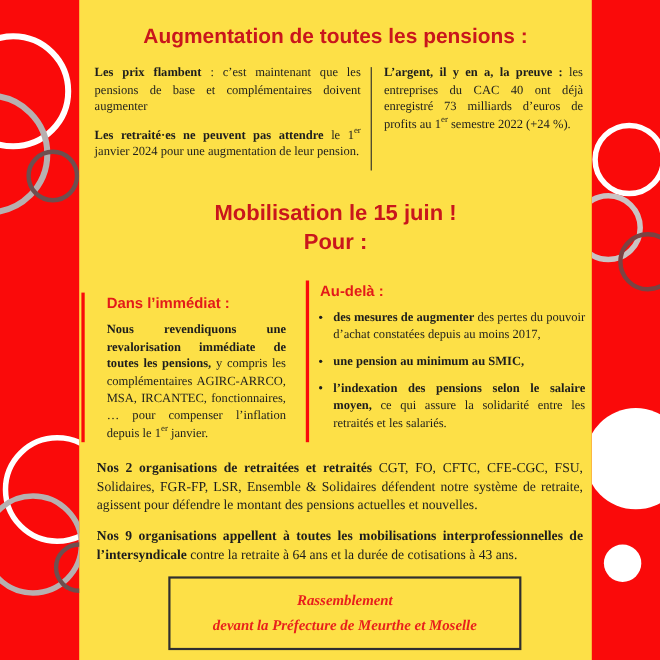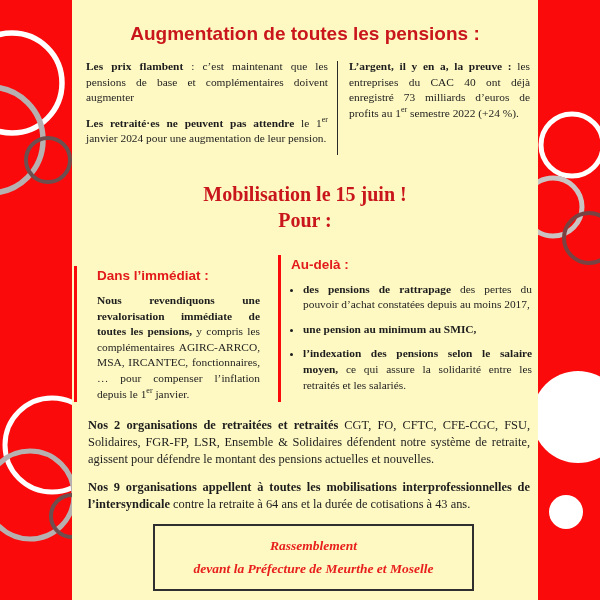"Augmentation de toutes les pensions" .flyer { background: #fef9c3 -> #fde047 }
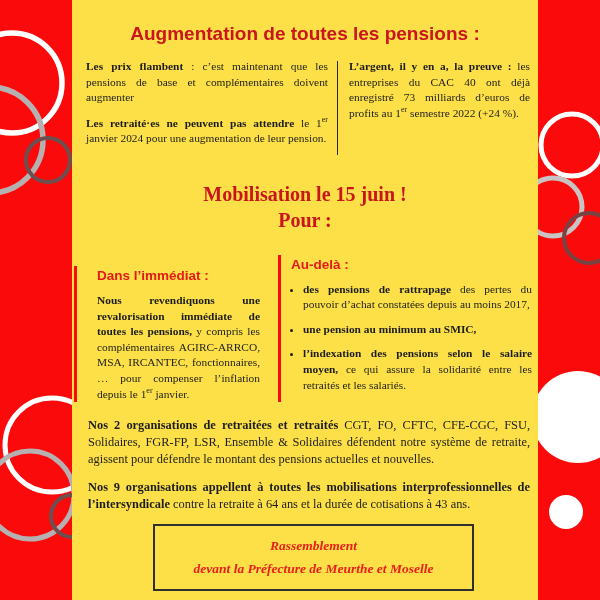"Mobilisation le 15 juin !" .mobil { font-family: Liberation Serif, serif -> Liberation Sans, sans-serif }
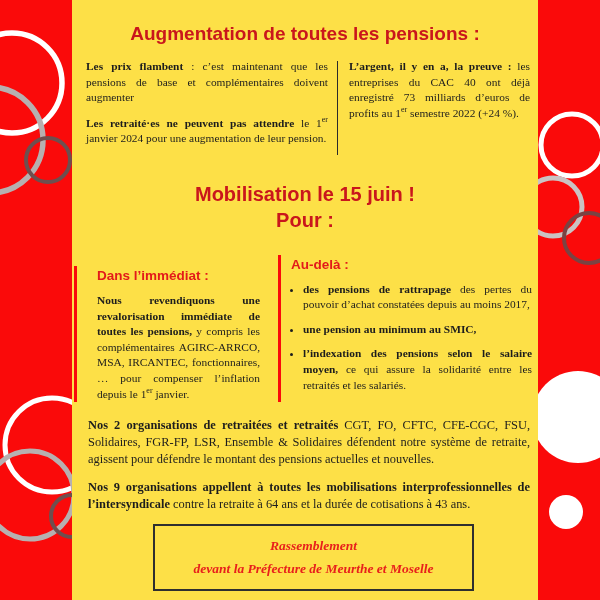"des pensions de rattrapage" span.b { text: pensions de rattrapage -> mesures de augmenter }
